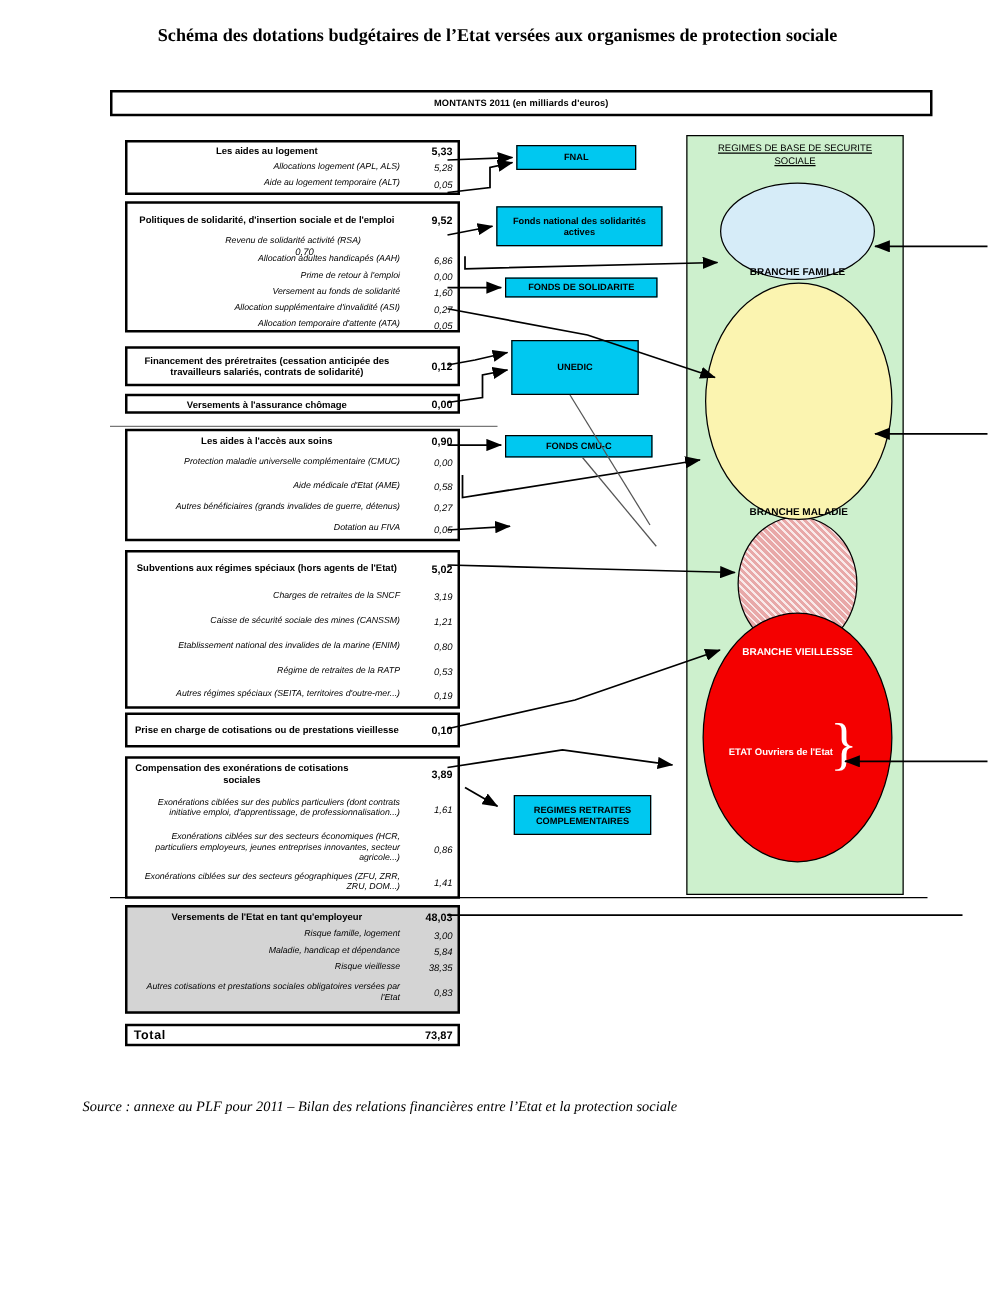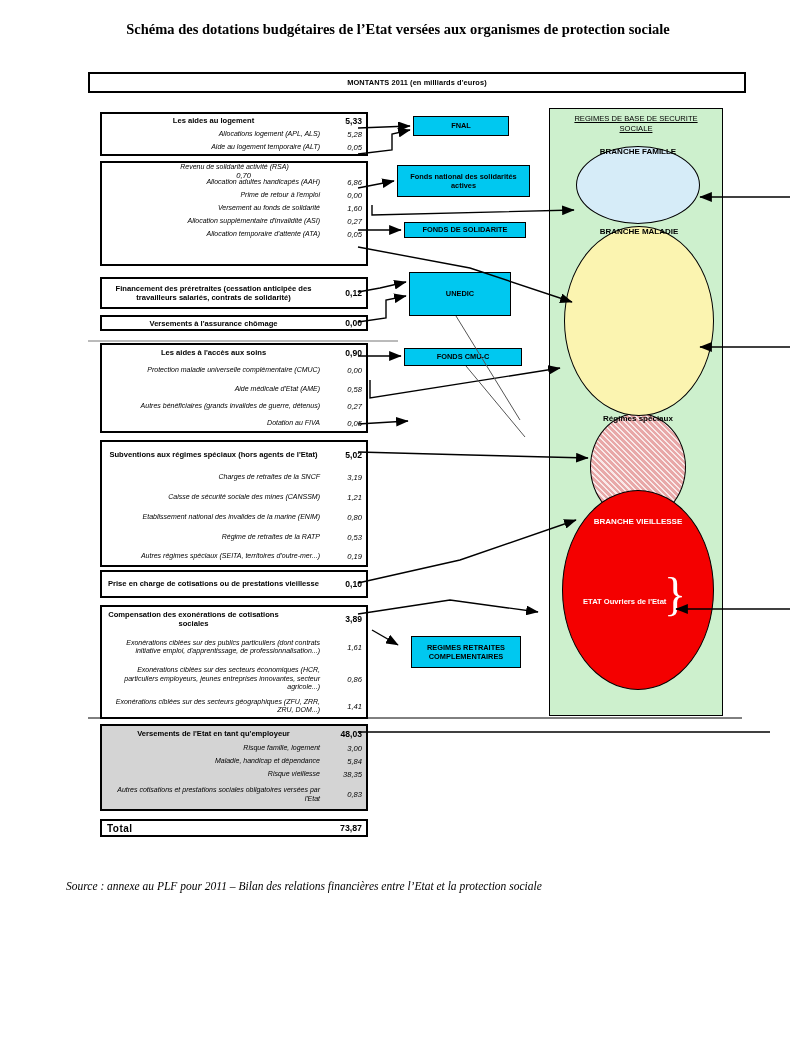"Politiques de solidarité, d'insertion" div.row { html: none -> <div> <div>Politiques de solidarité, d'insertion sociale et de l'emploi</div> <div>9,52</div> </div> }
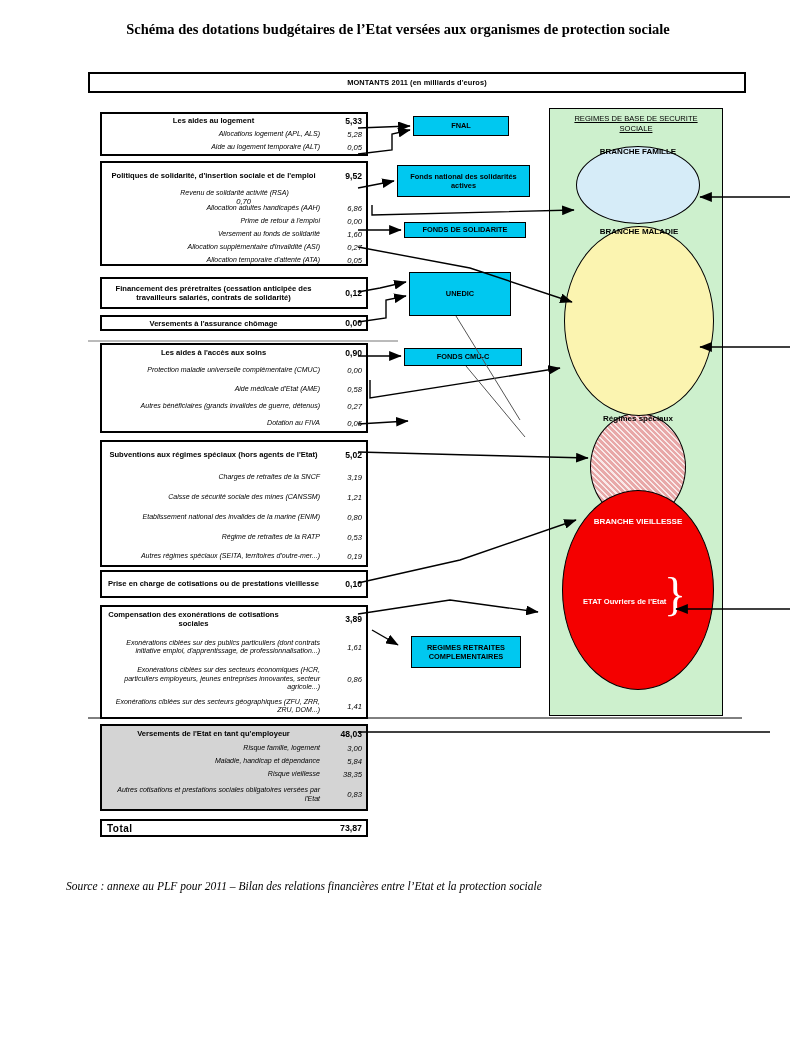"BRANCHE FAMILLE" .ell { align-items: flex-start -> flex-end }
